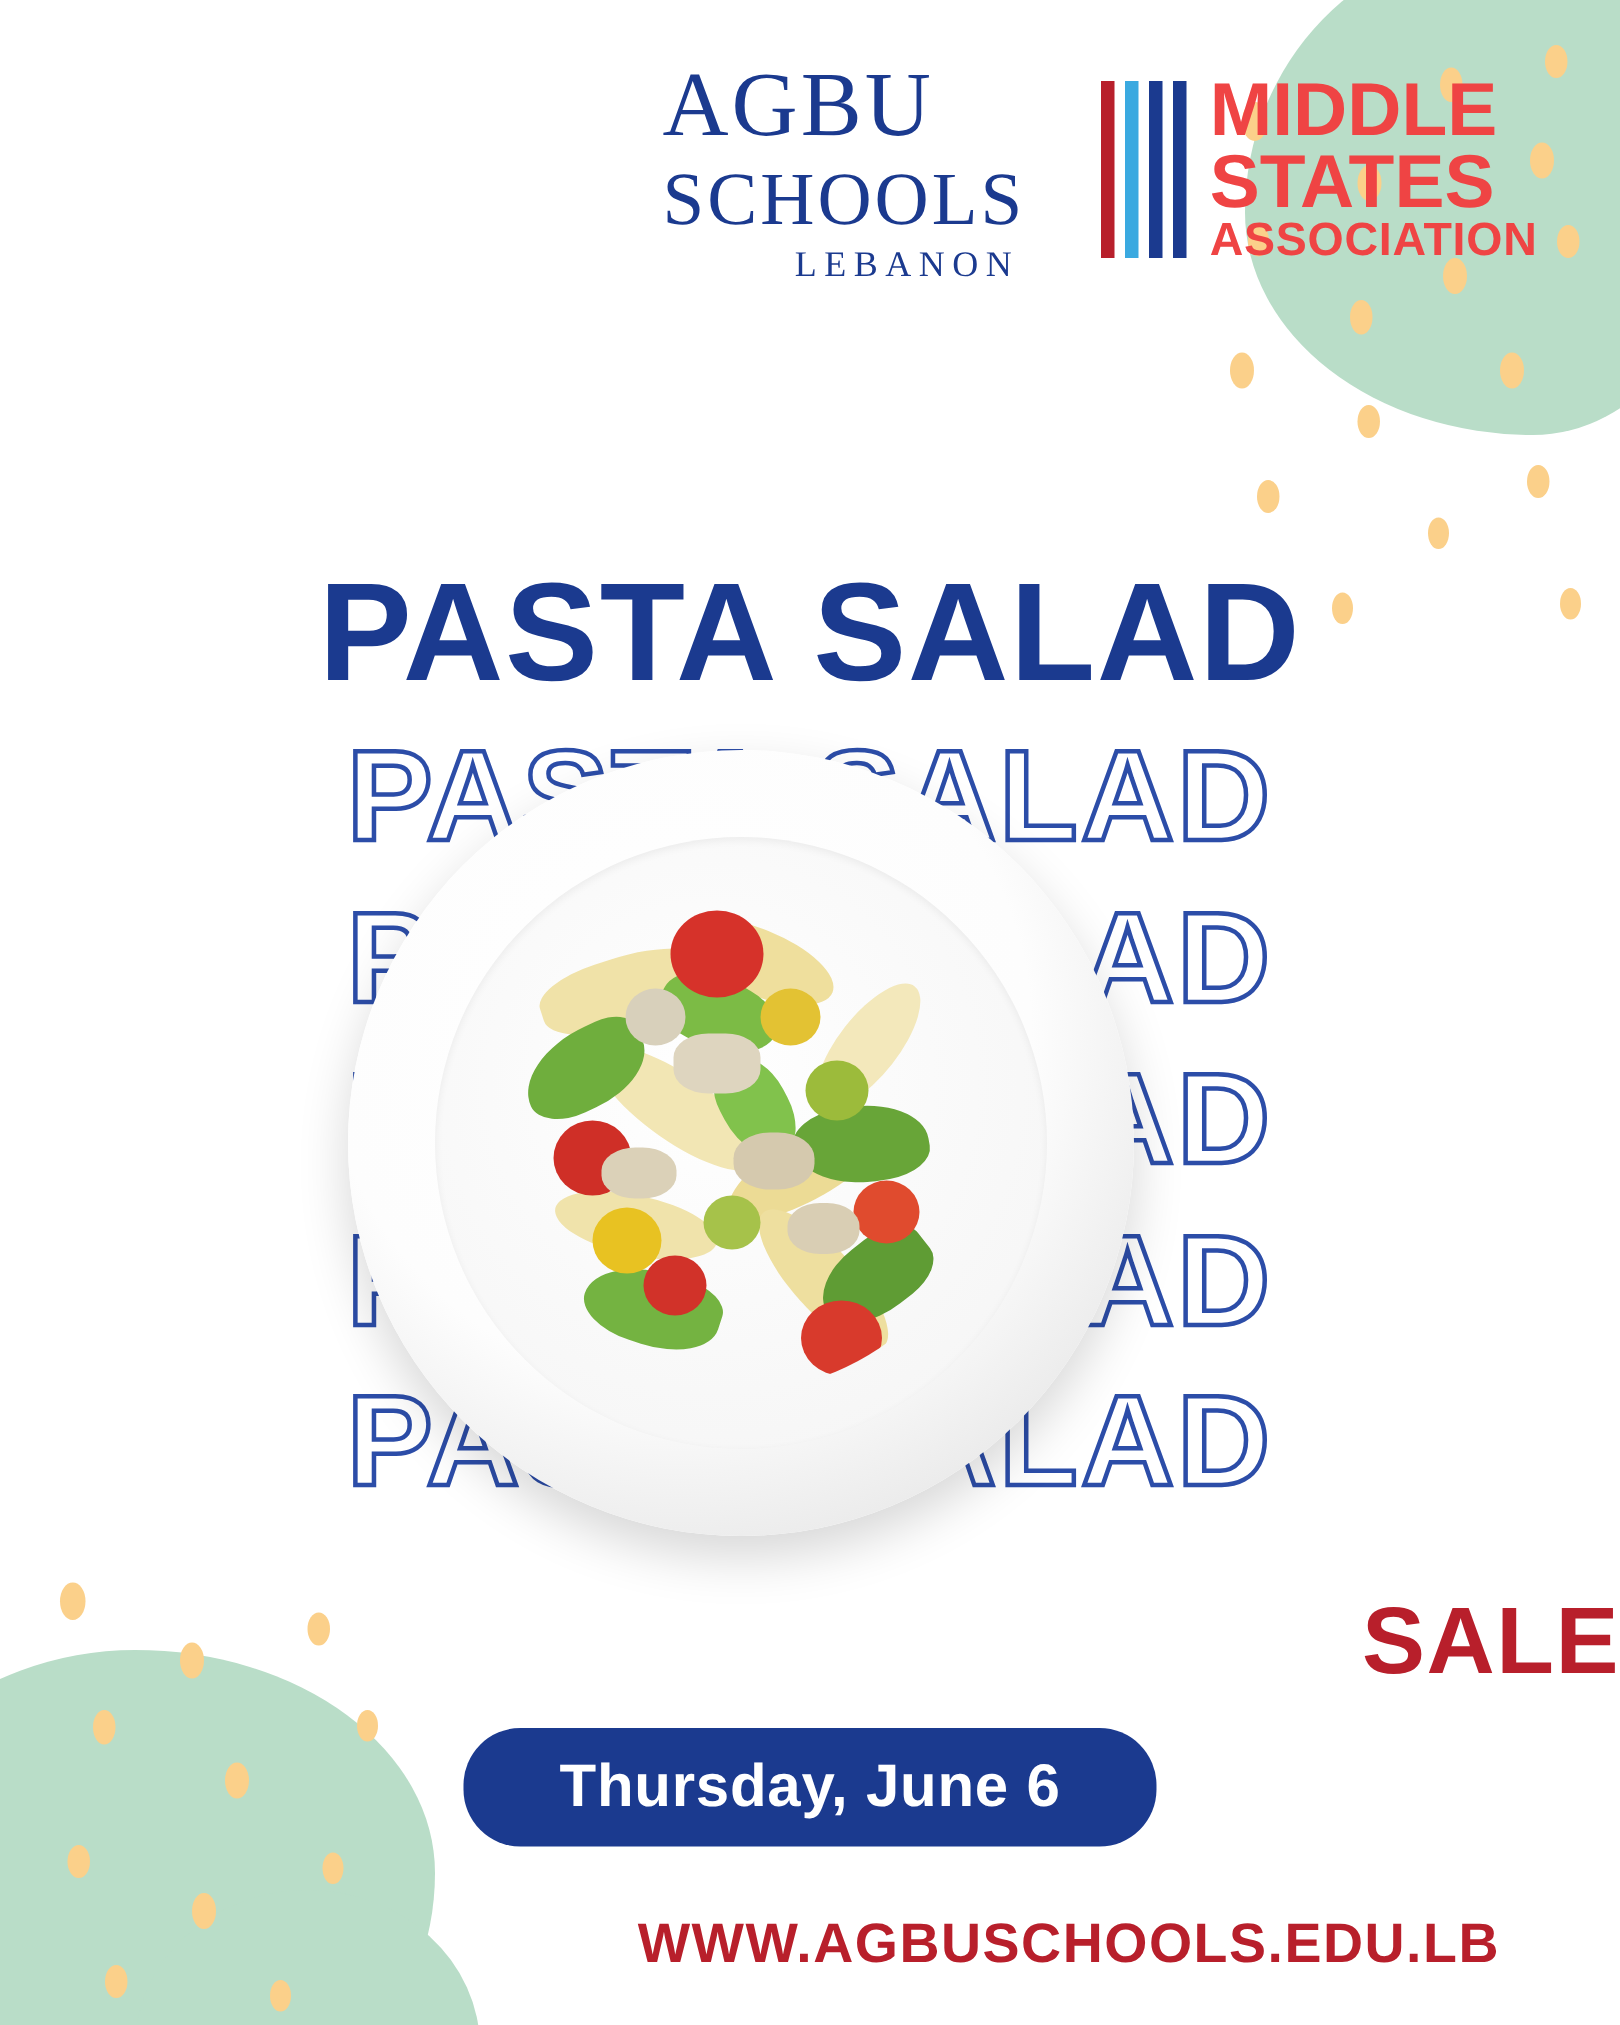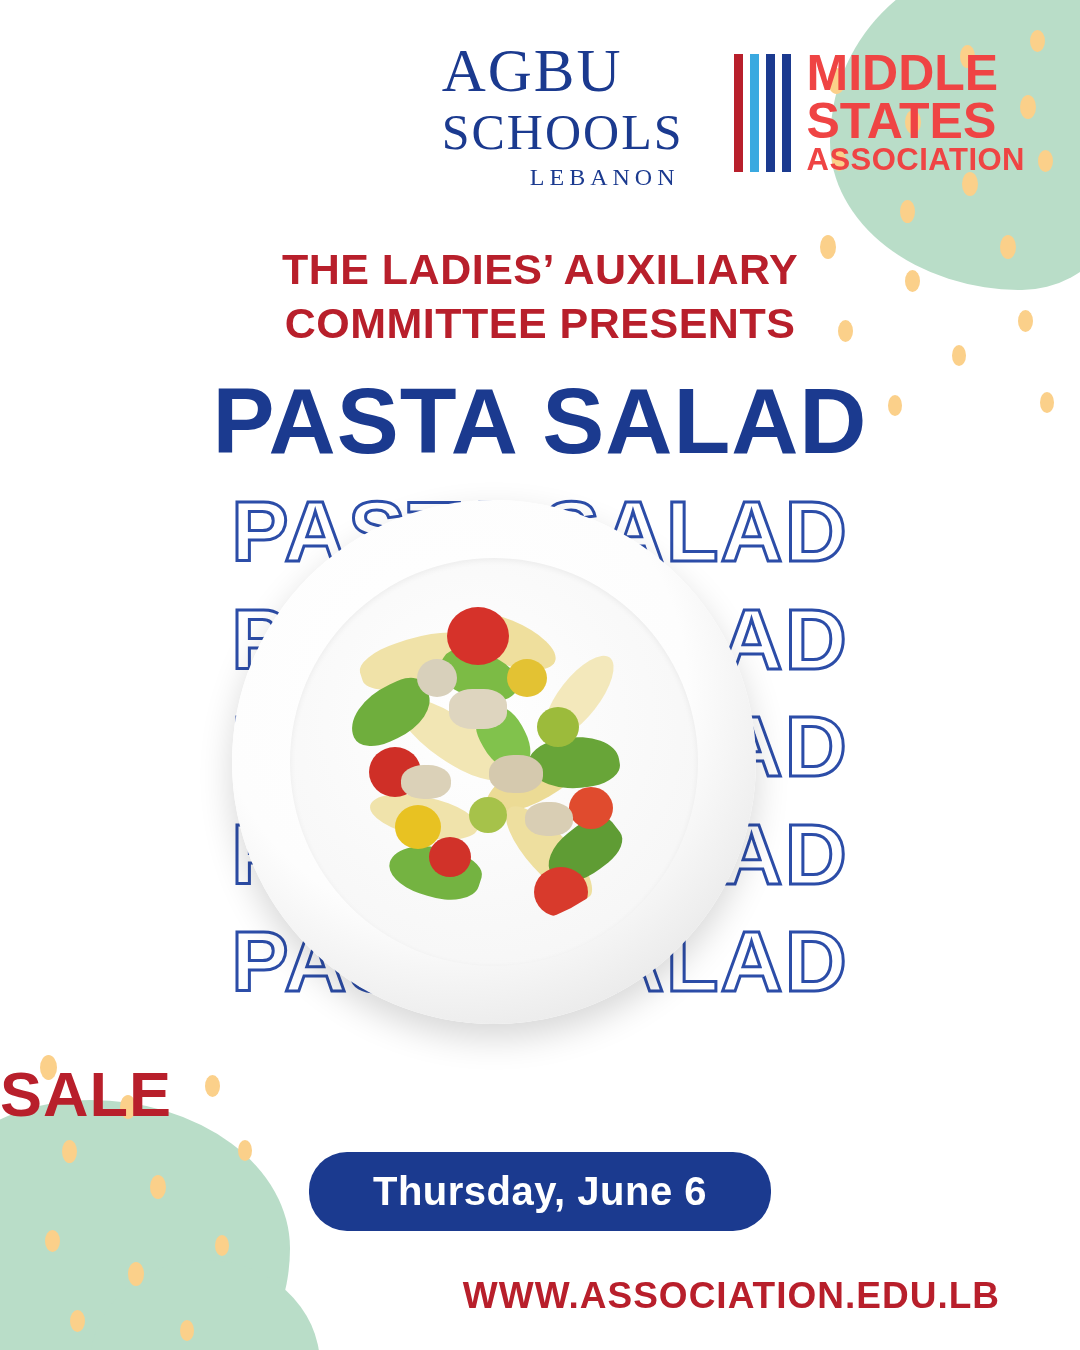"THE LADIES’ AUXILIARY" div.presents { html: <div> <div>THE LADIES’ AUXILIARY</div> <div>COMMITTEE PRESENTS</div> </div> -> none }
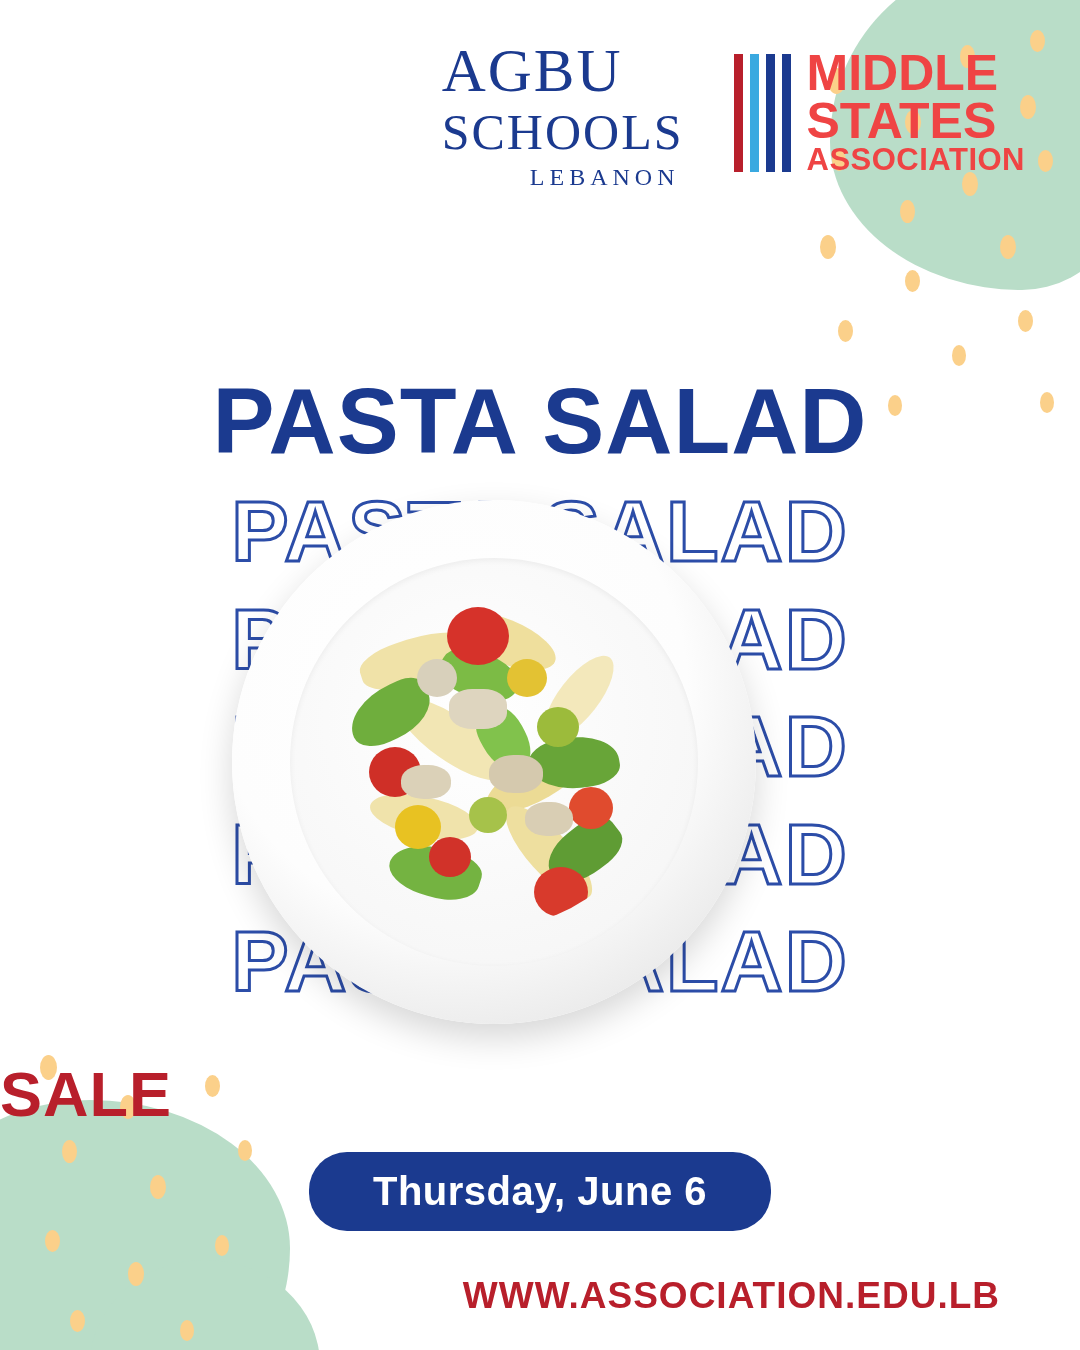"SALE" .sale { text-align: left -> right }
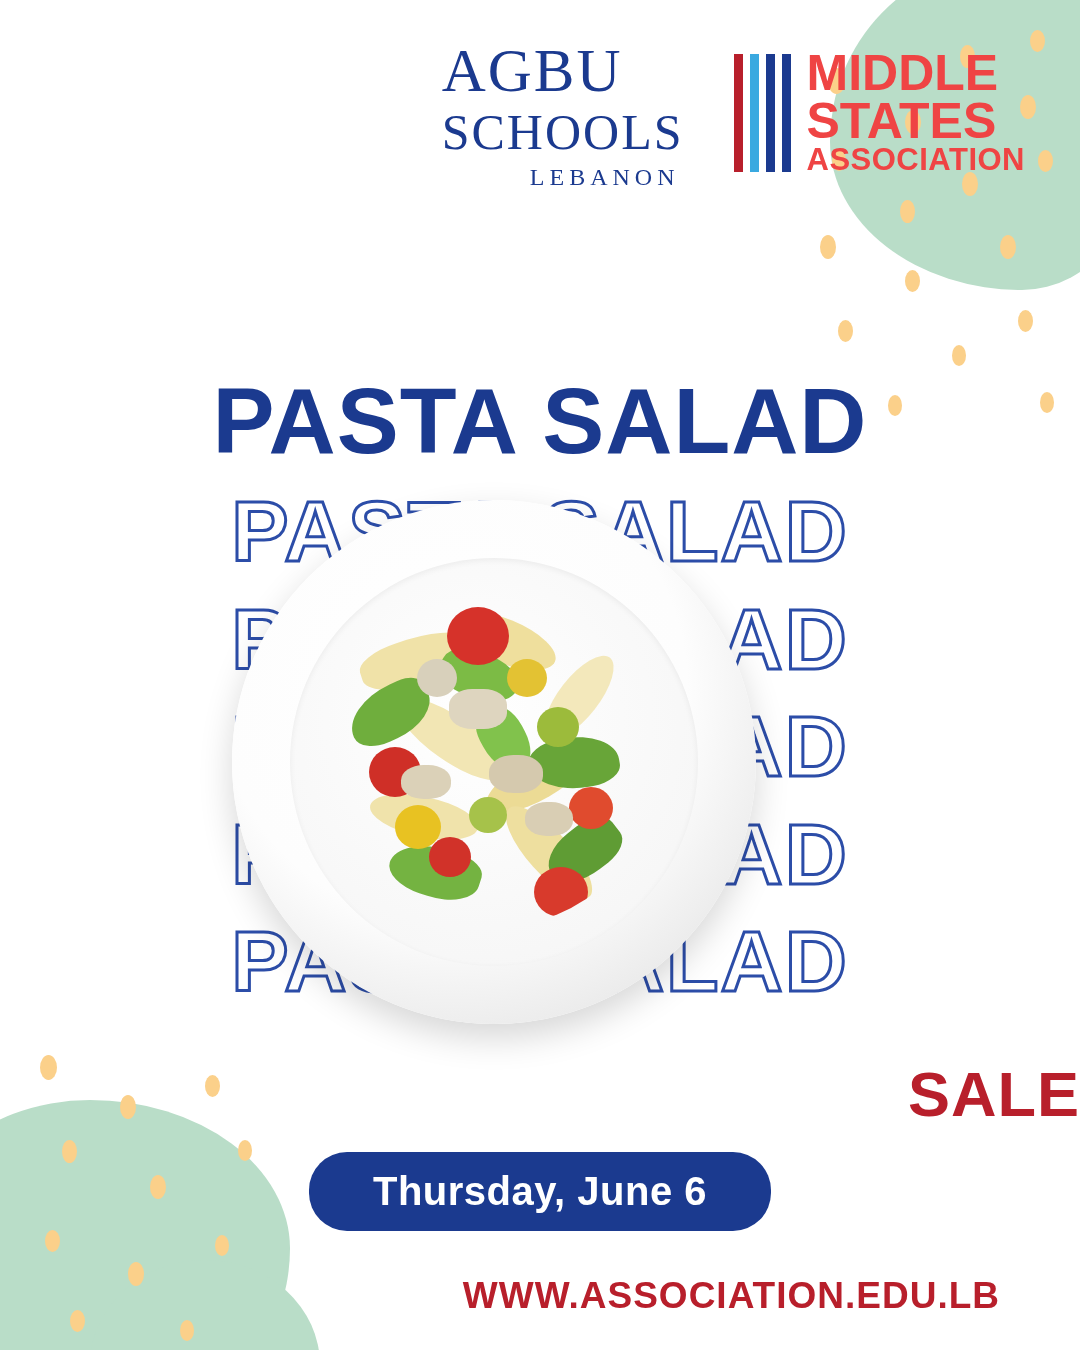"WWW.ASSOCIATION.EDU.LB" div.website { text: WWW.ASSOCIATION.EDU.LB -> WWW.AGBUSCHOOLS.EDU.LB }
